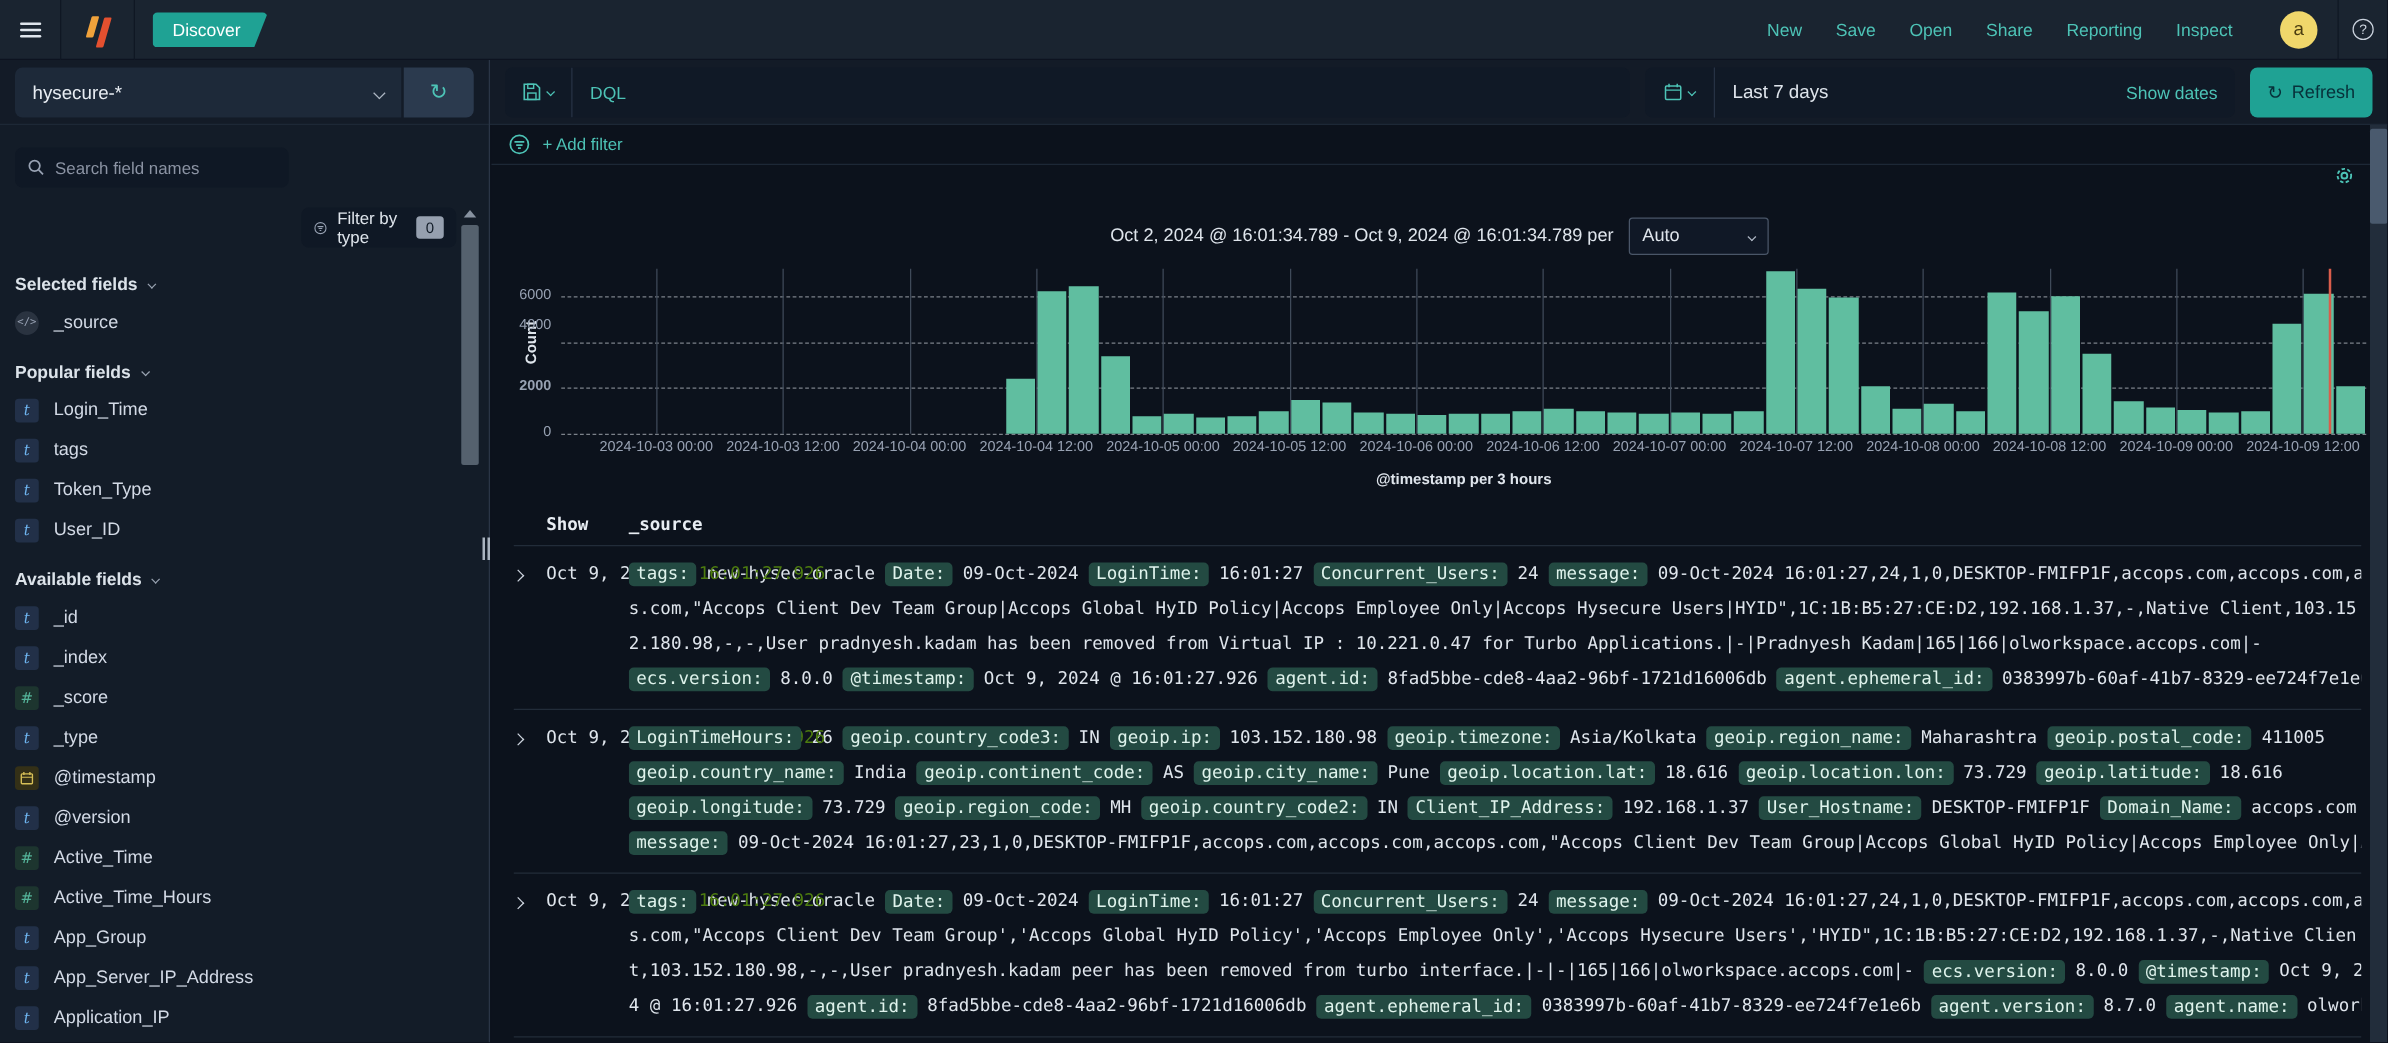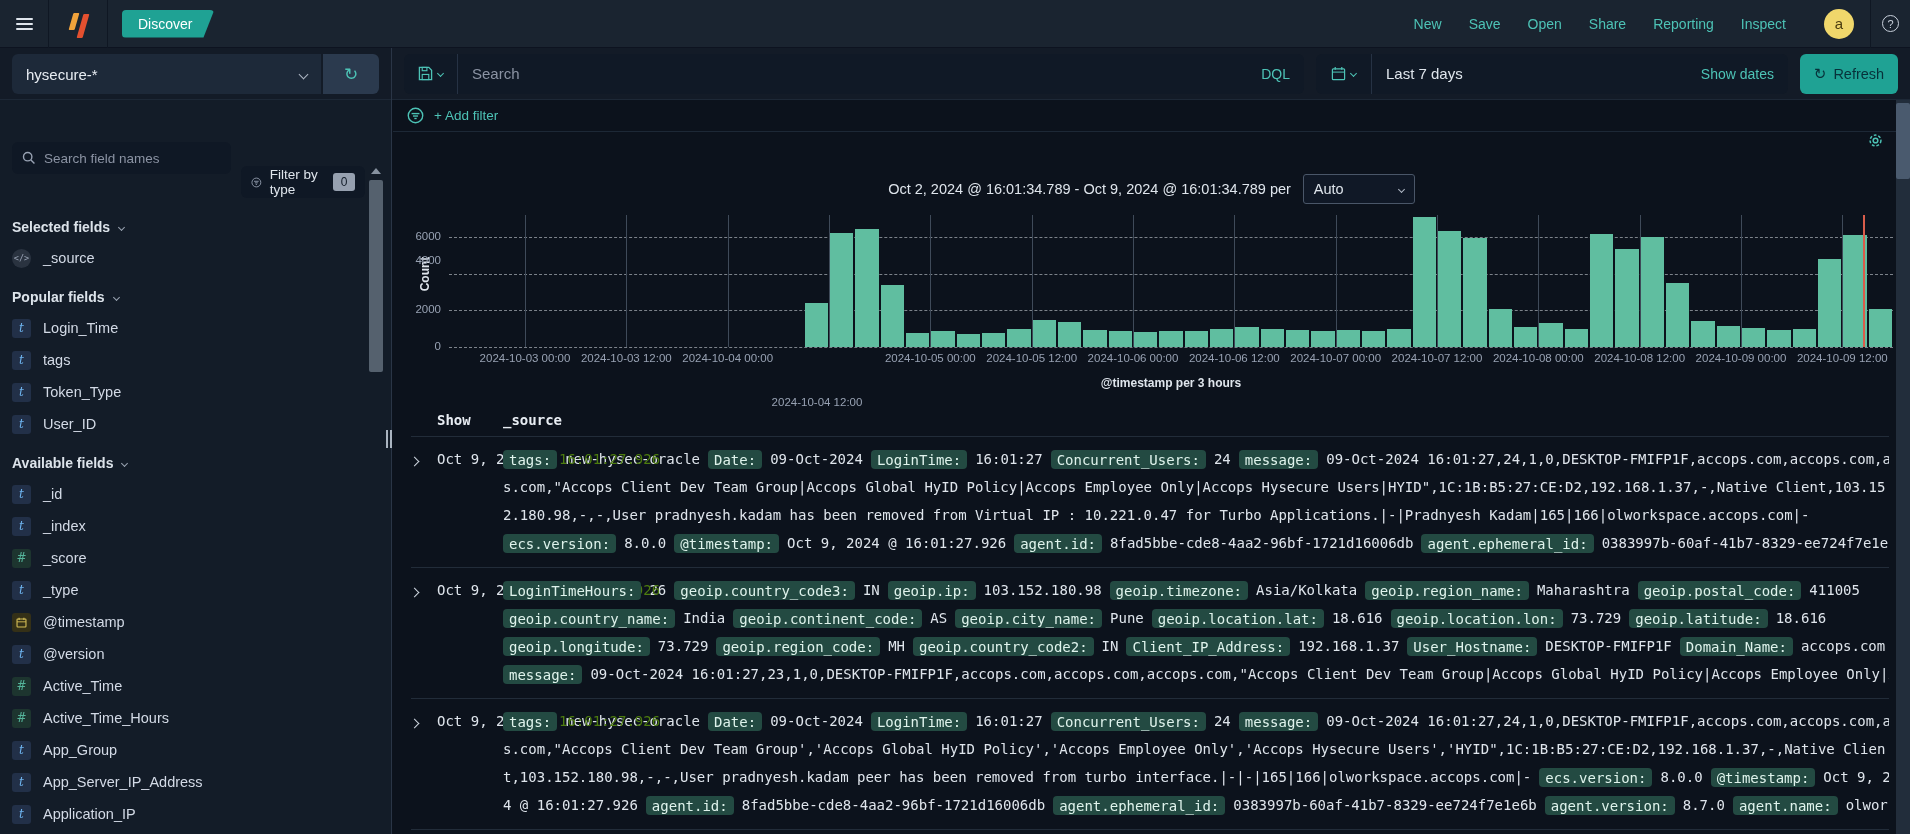"Search" input.search-input { html: <input> -> none }
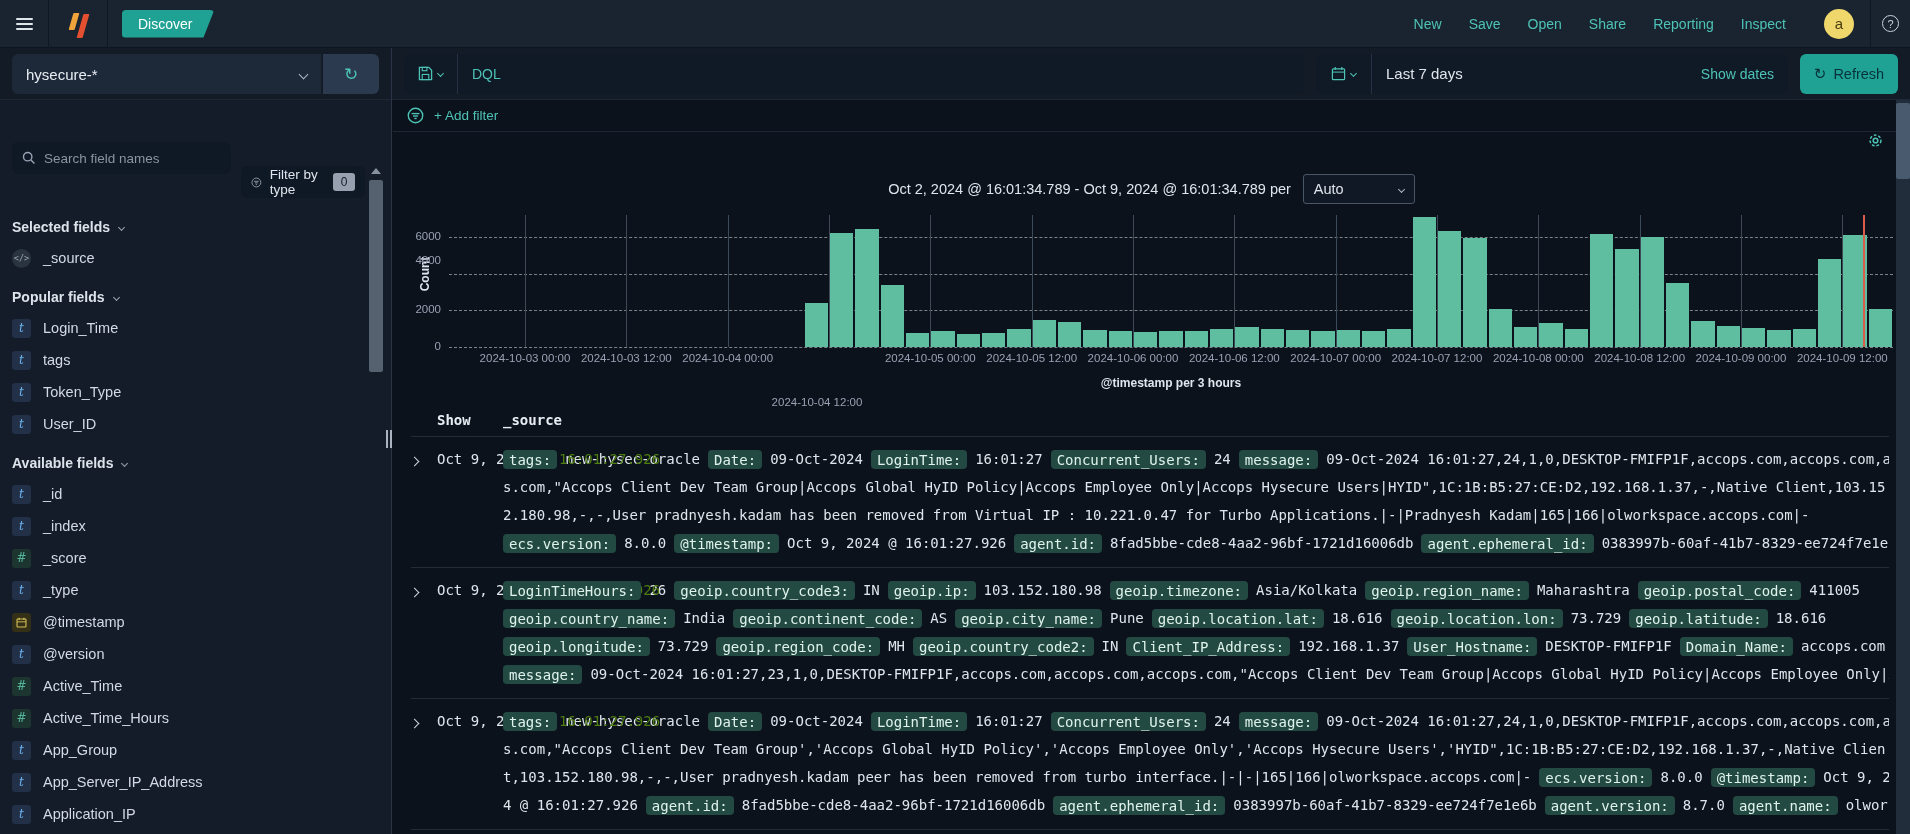"Search field names" .sb-controls { align-items: center -> none }
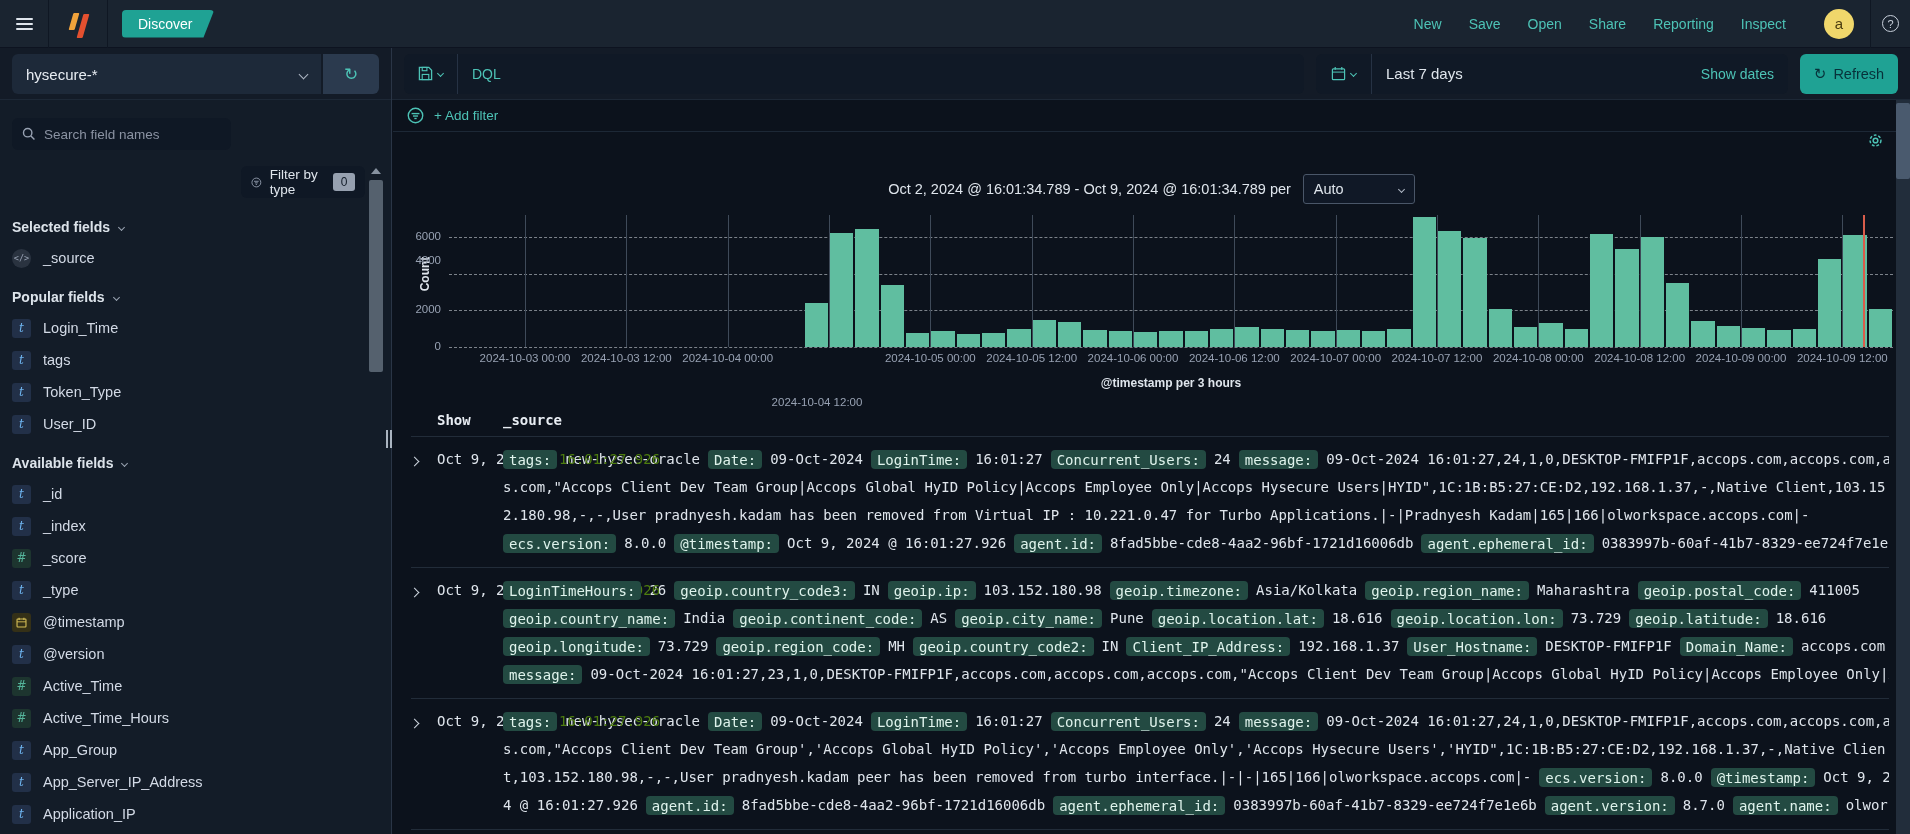"2000" div.ytick { font-weight: none -> bold }
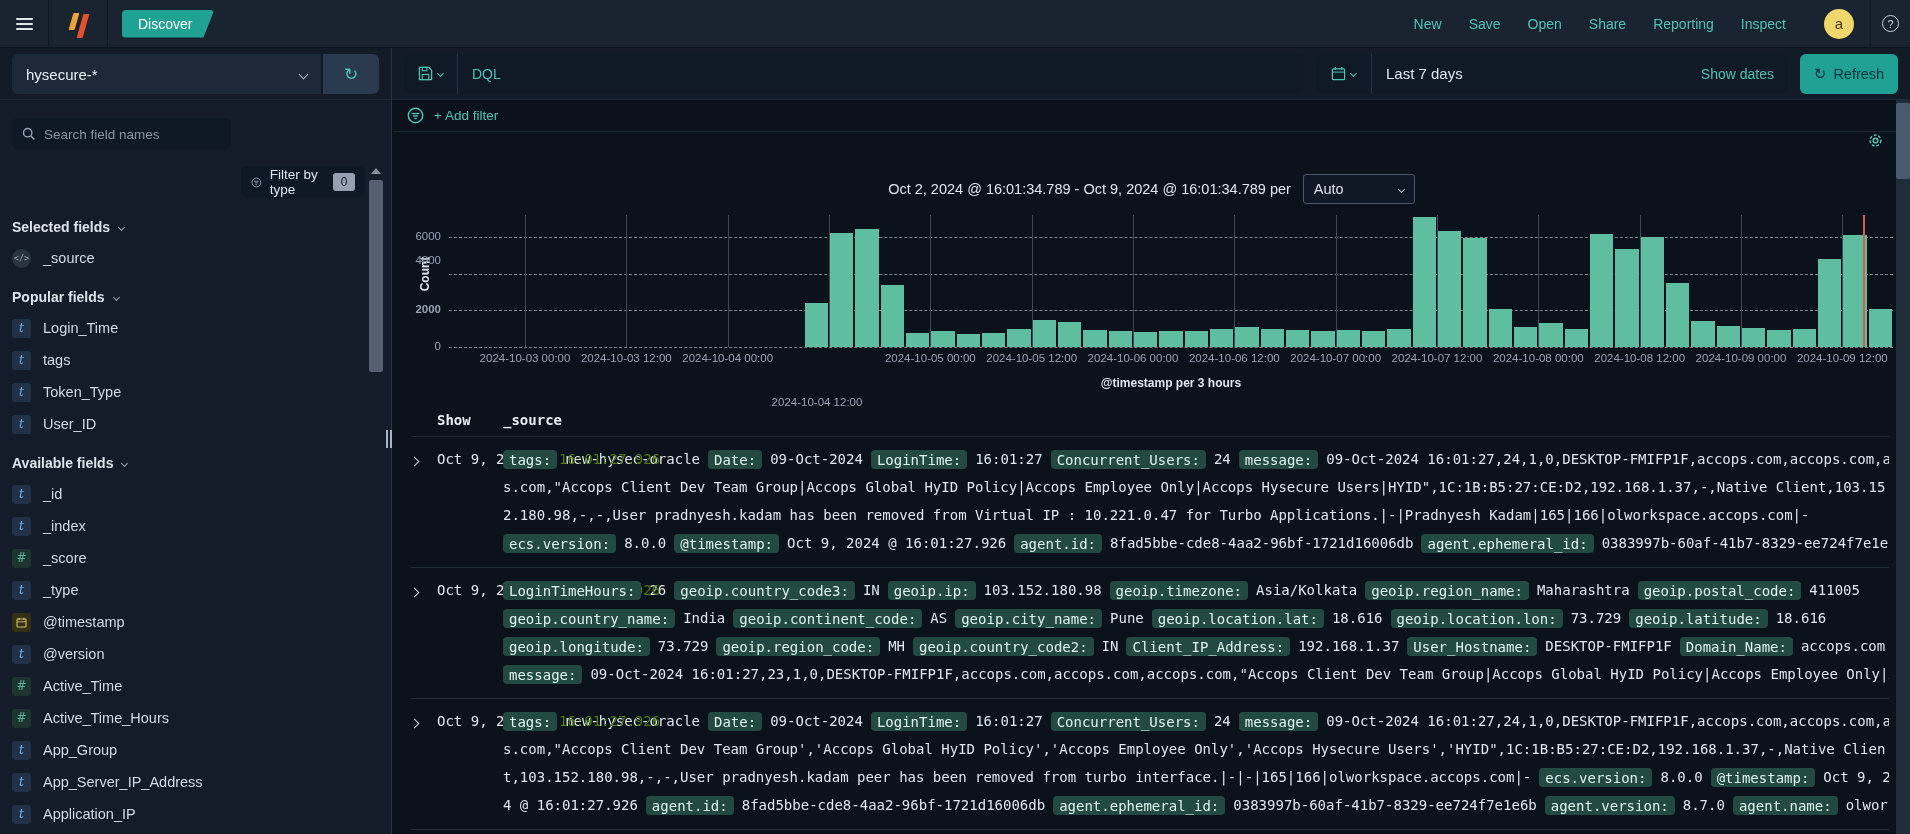"2024-10-04 12:00" div.xtick { left: 424px -> 436px; margin-top: 44px -> none }
